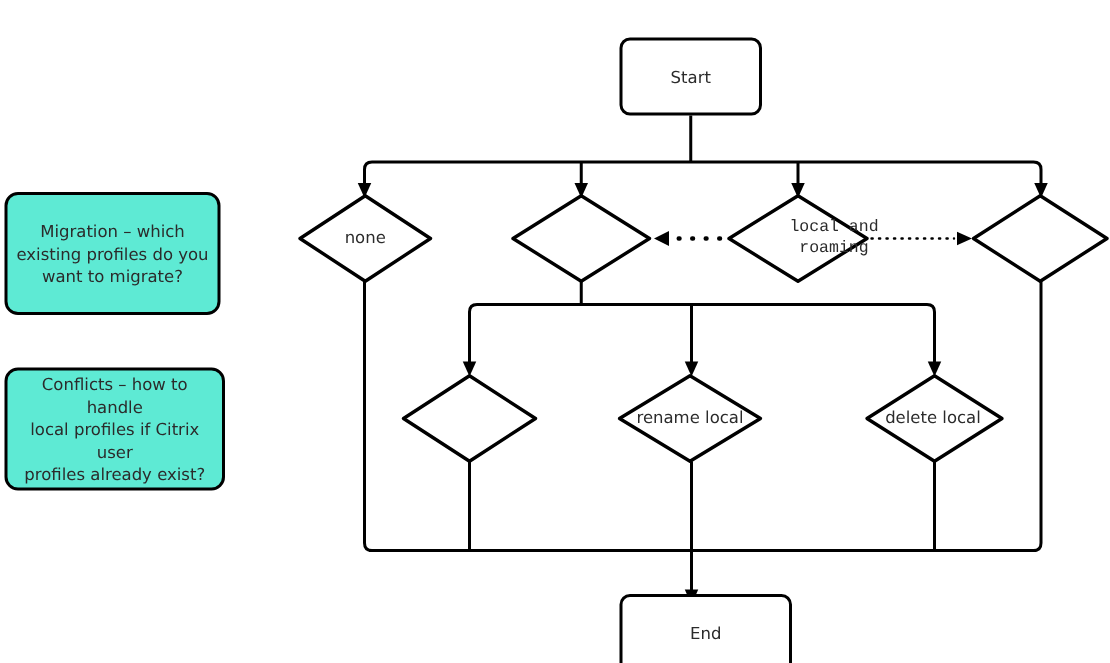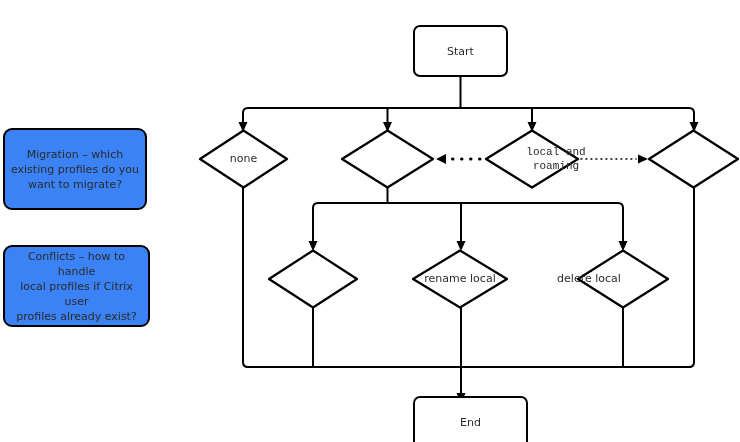"Migration – which" .annotation { background: #3b82f6 -> #5eead4 }
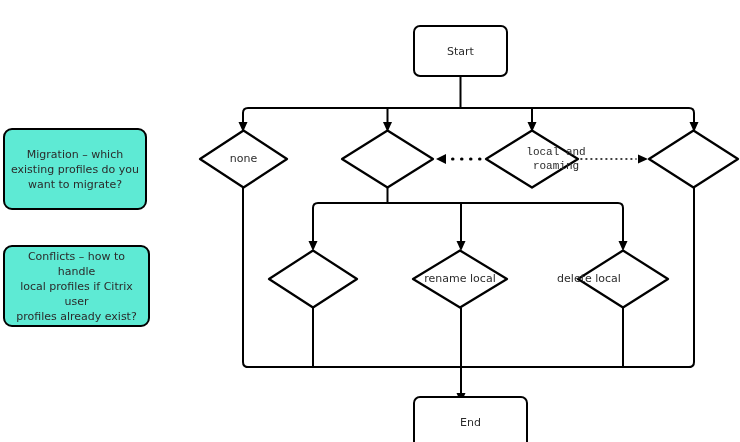"delete local" div.node-label { left: 544px -> 577px }
